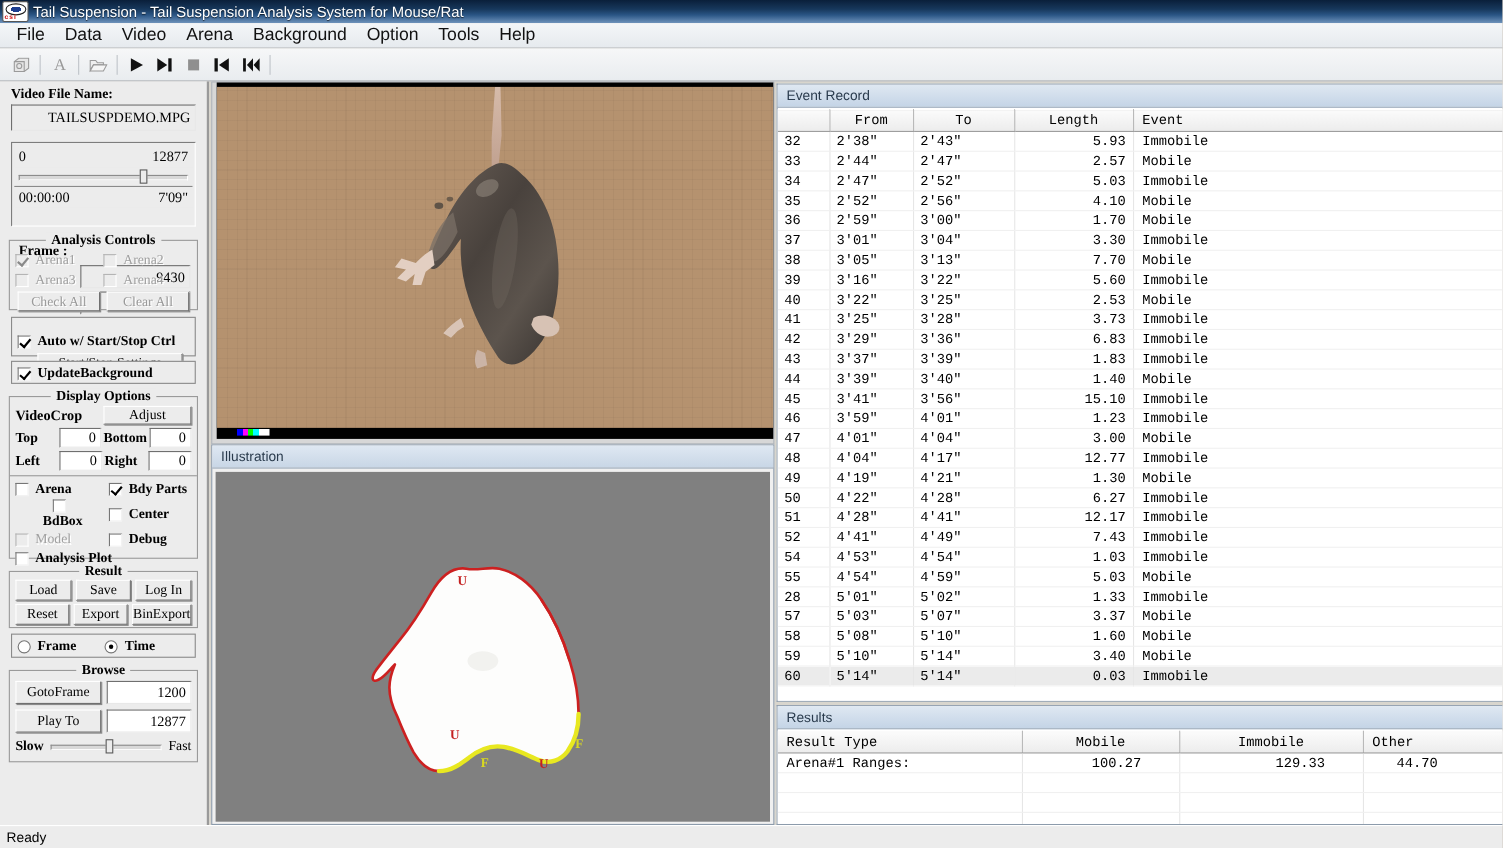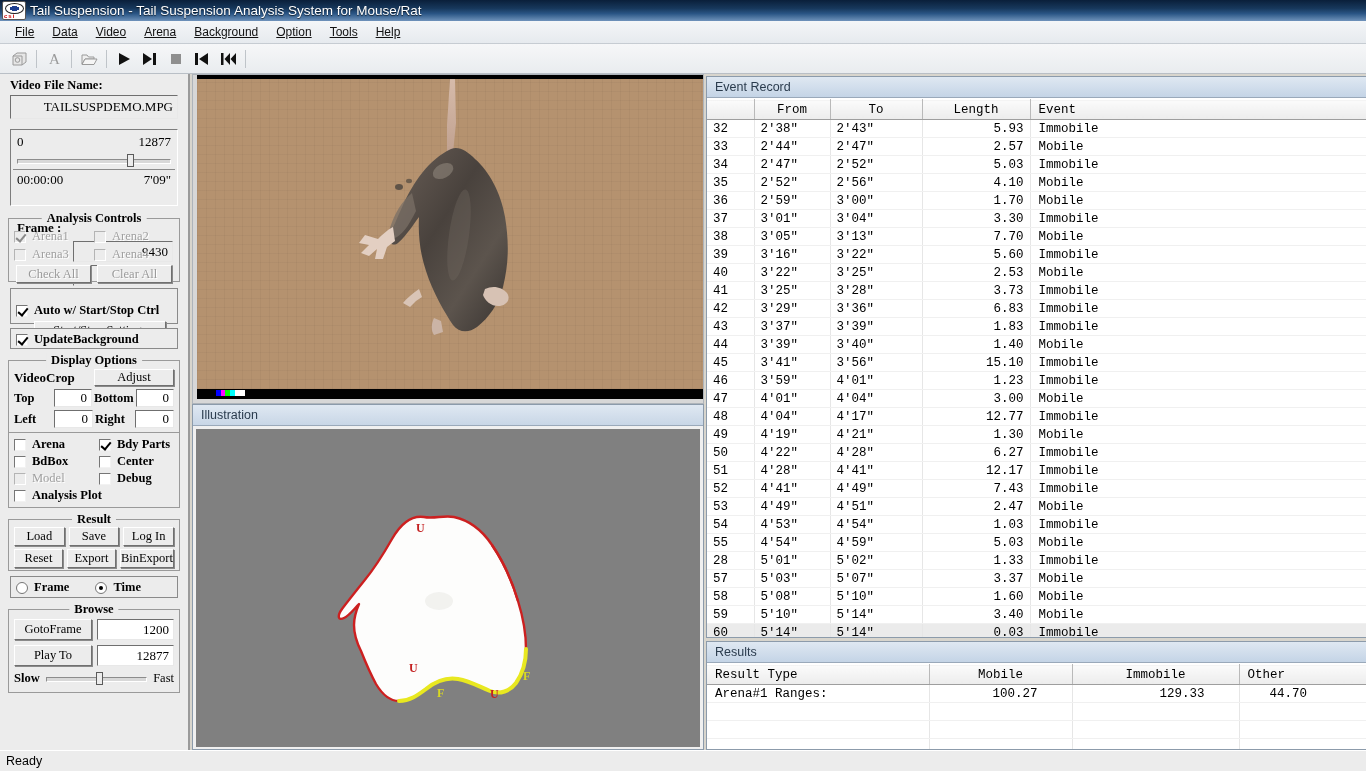"File" .menubar .mi { font-size: 12px -> 16px; text-decoration: underline -> none }
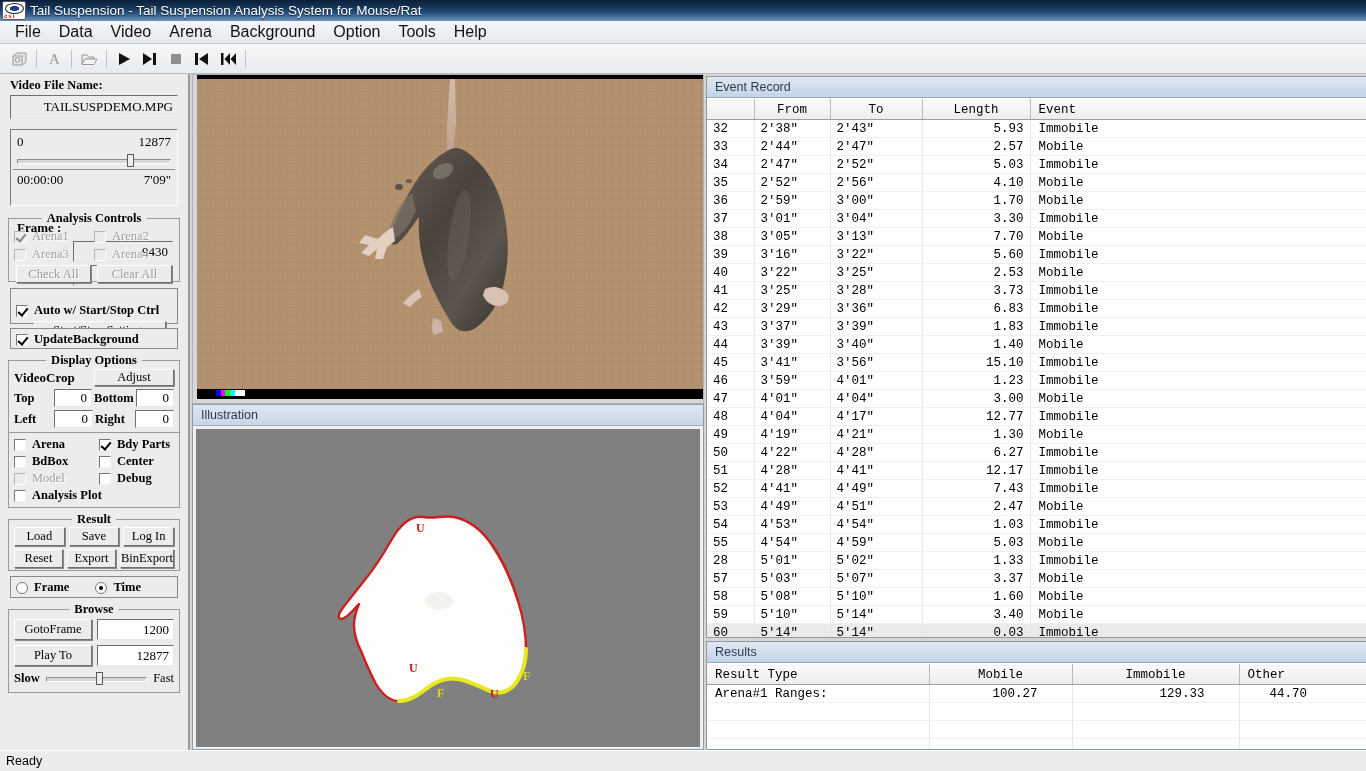"BdBox" div.rowline { flex-direction: none -> column }
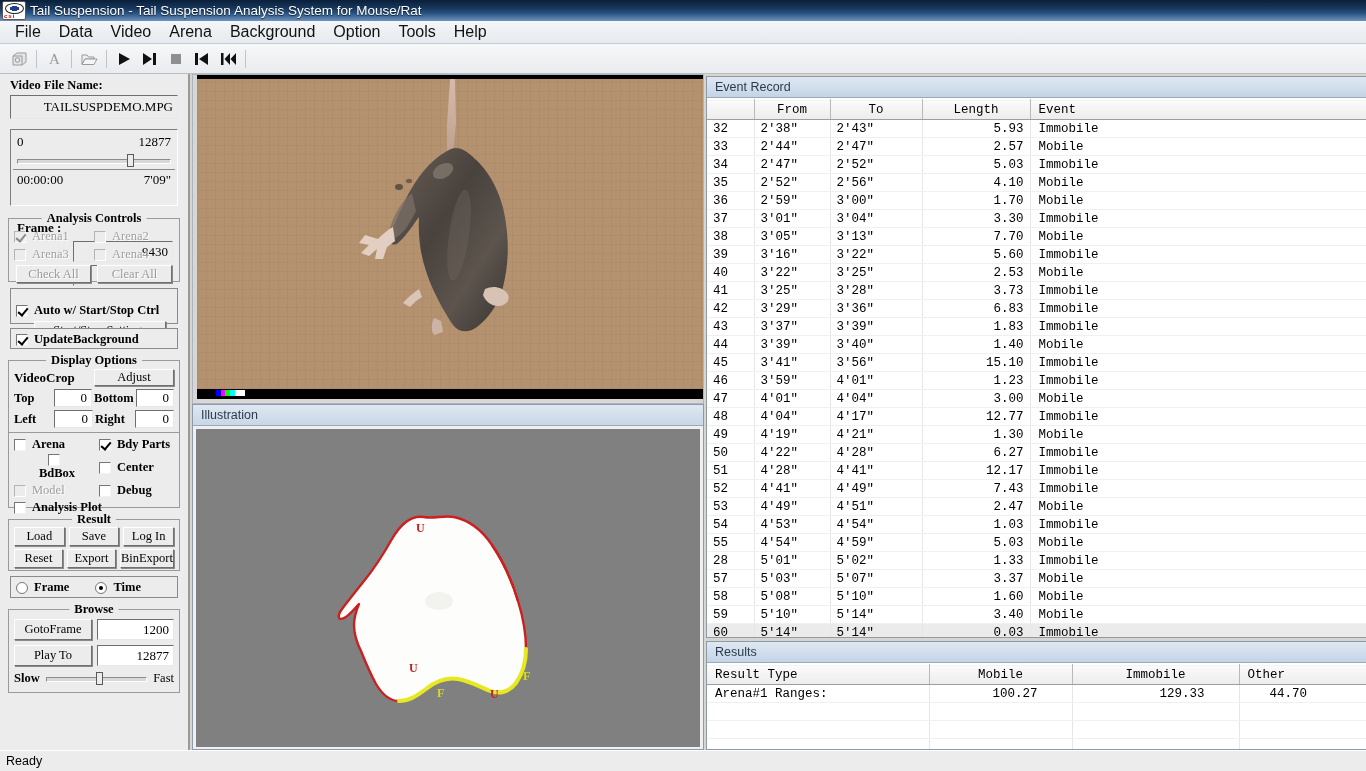"53" tr { html: <tr> <td>53</td> <td>4'49"</td> <td>4'51"</td> <td>2.47</td> <td>Mobile</td> </tr> -> none }
